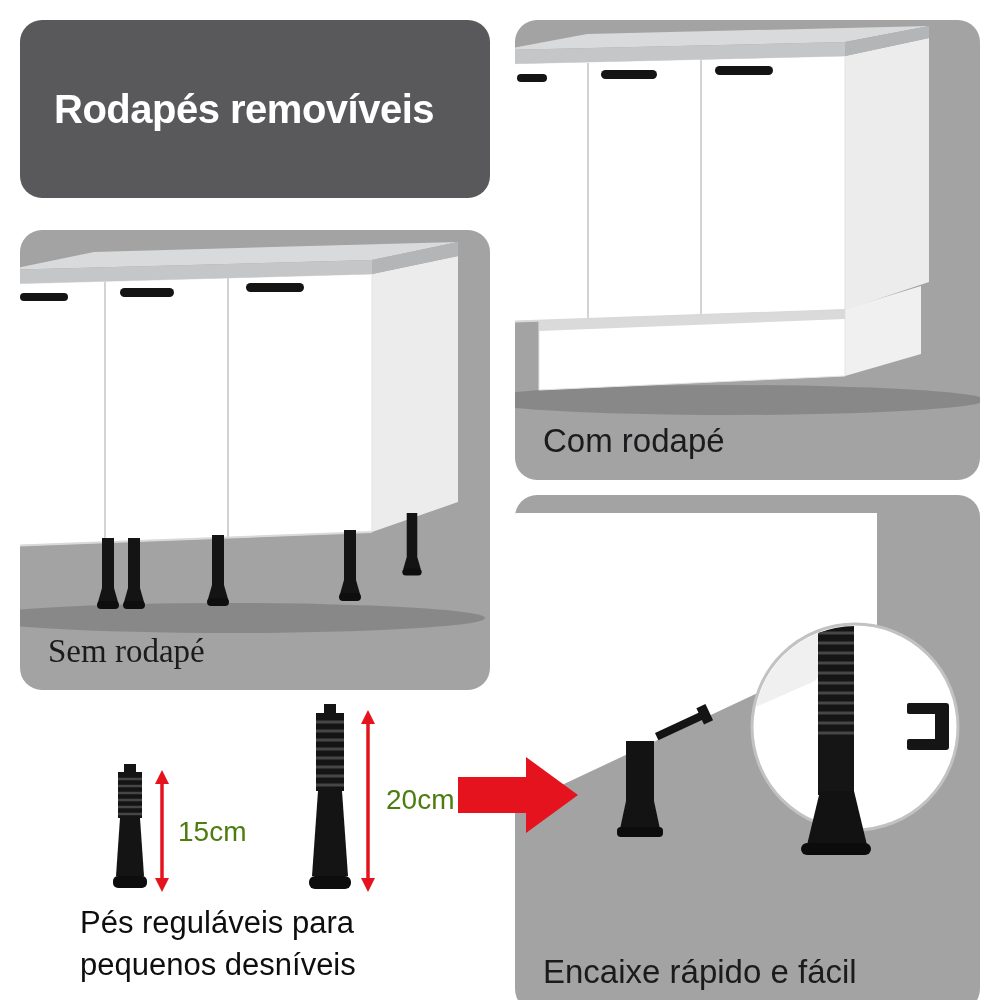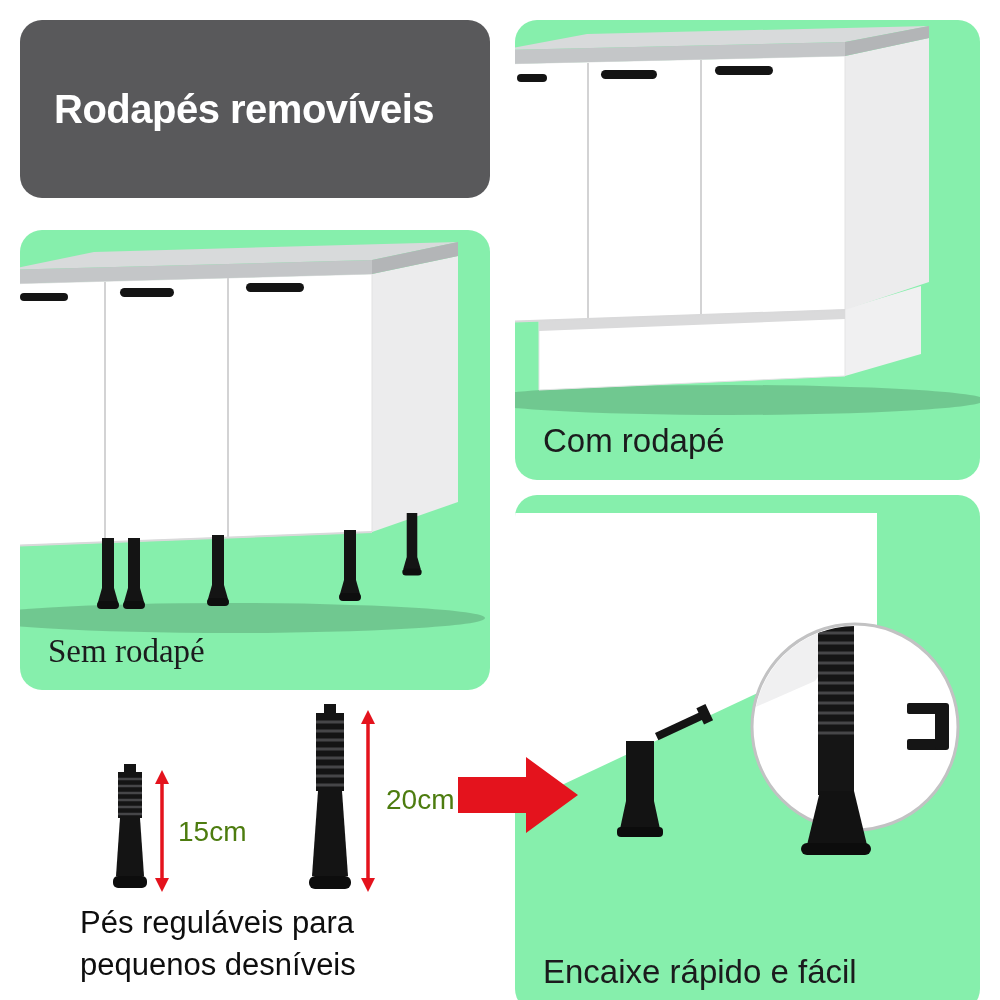"Com rodapé" .panel { background: #86efac -> #a3a3a3 }
